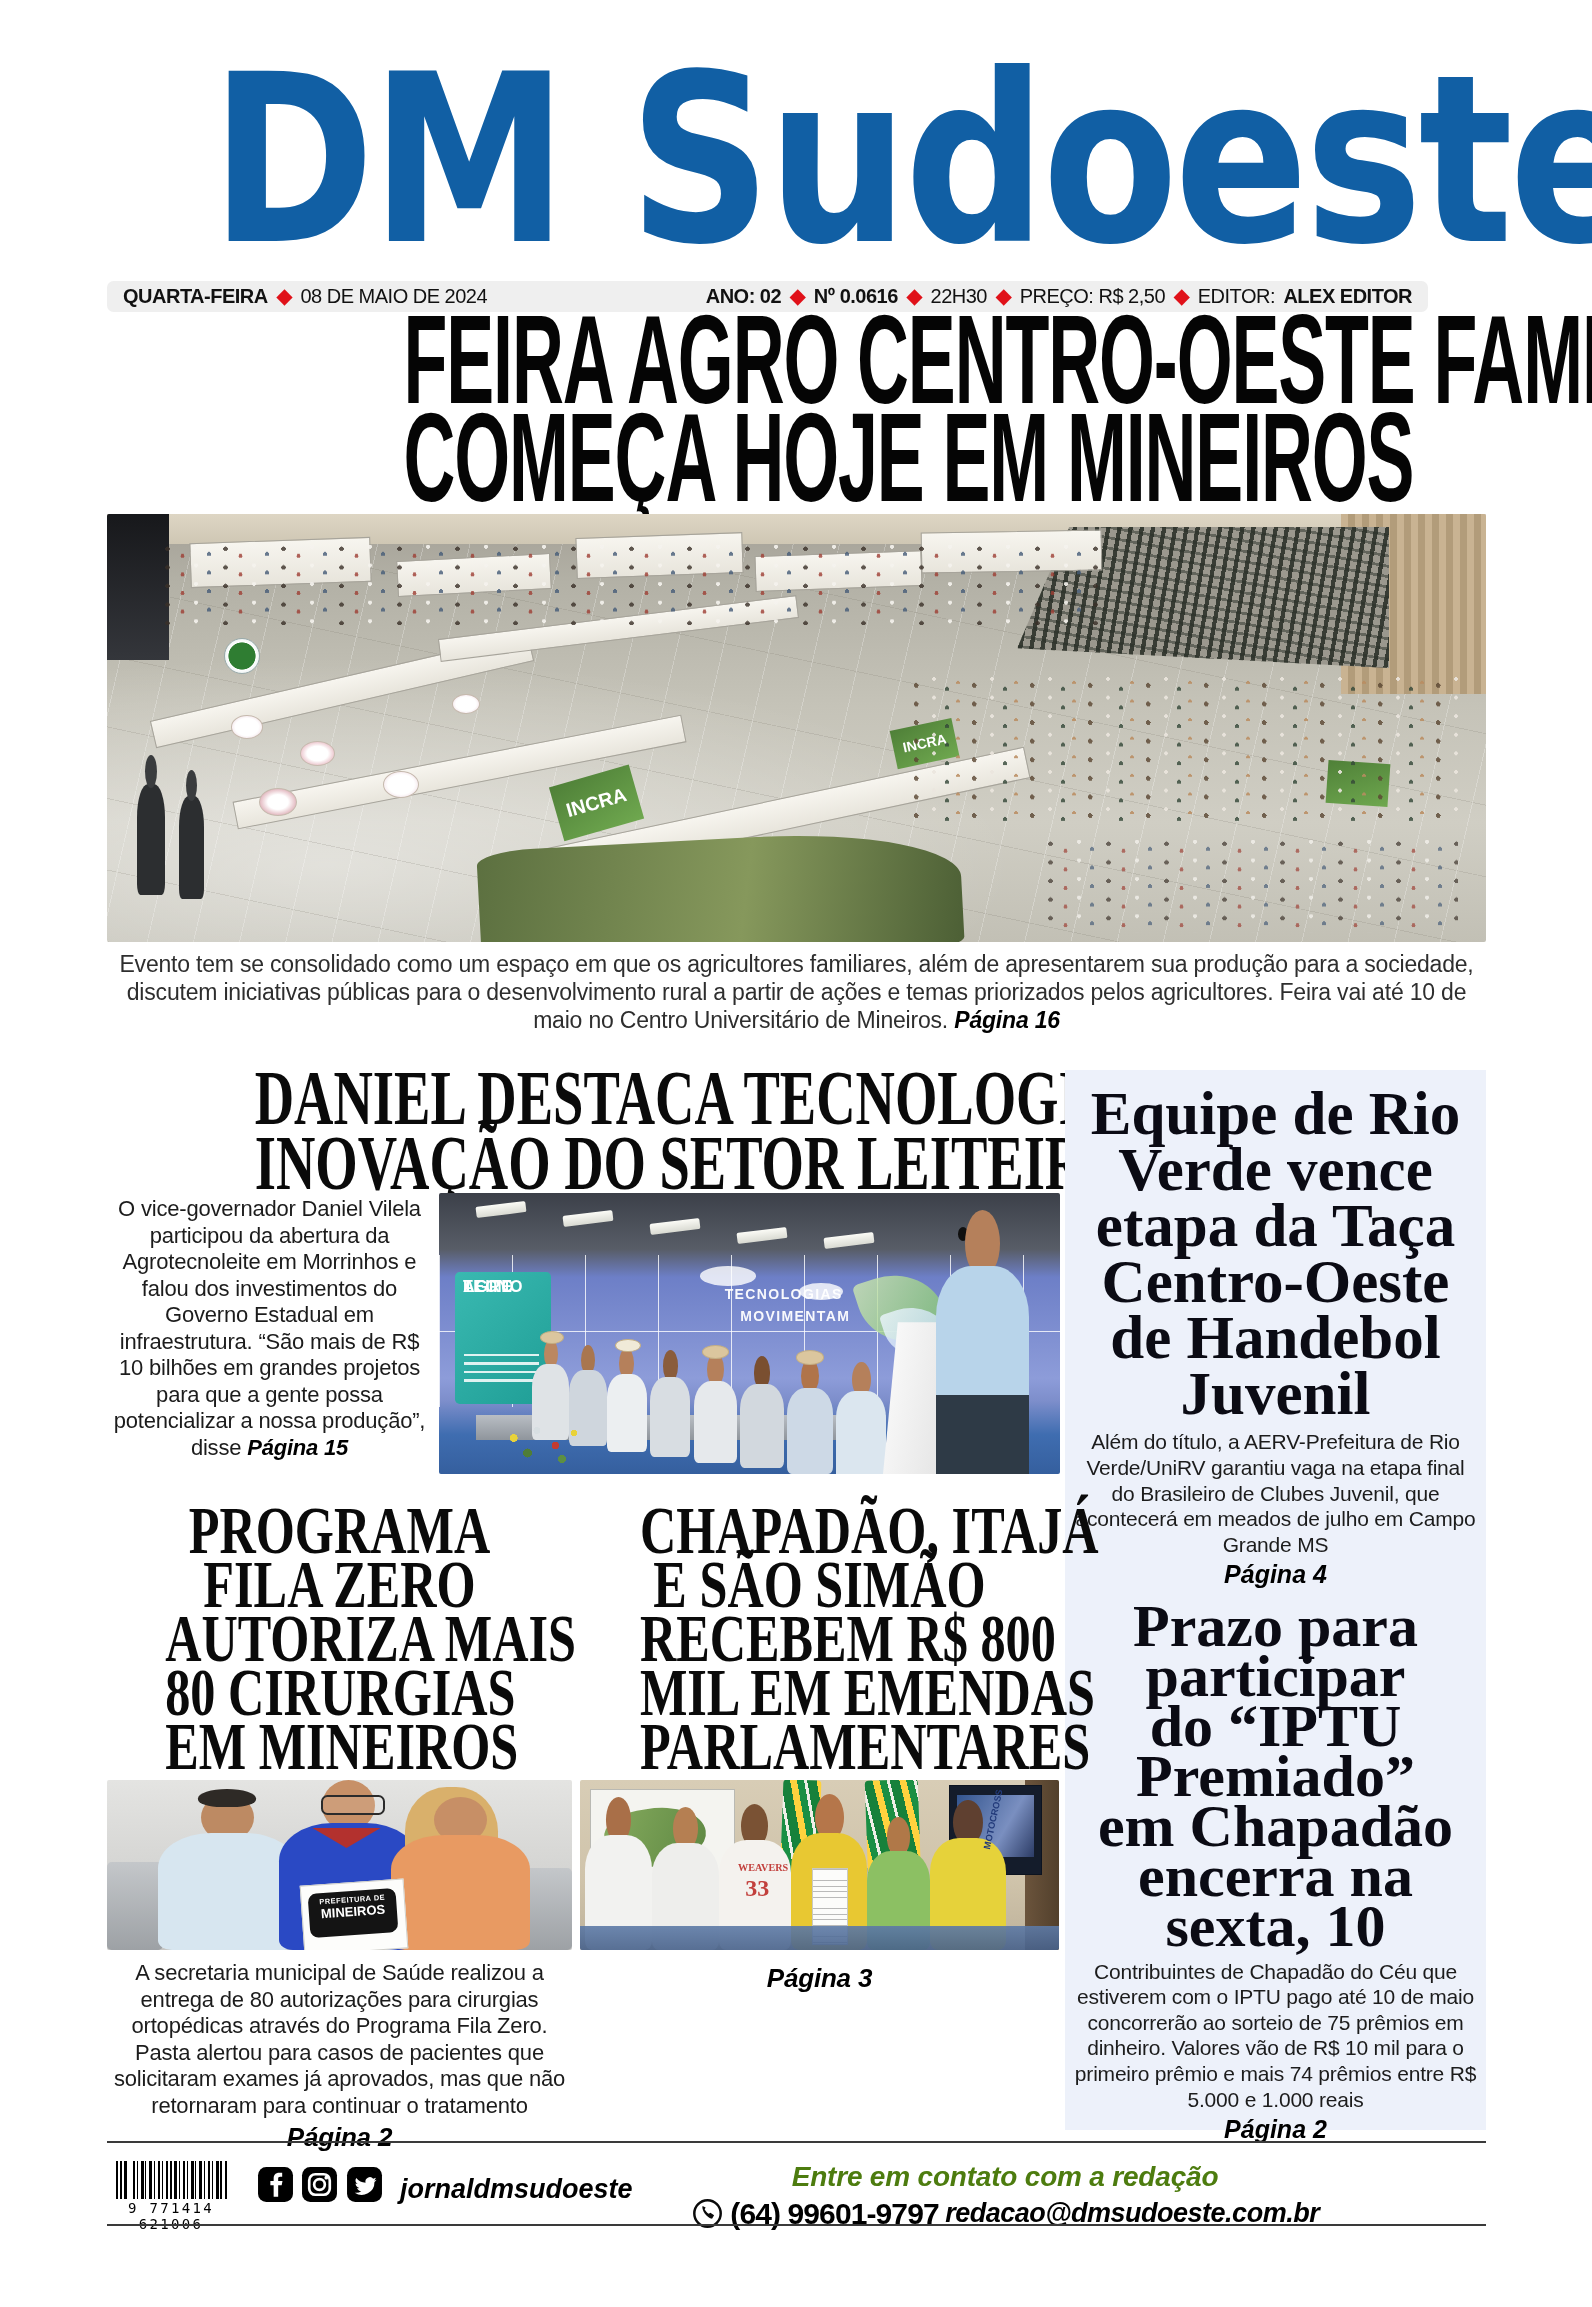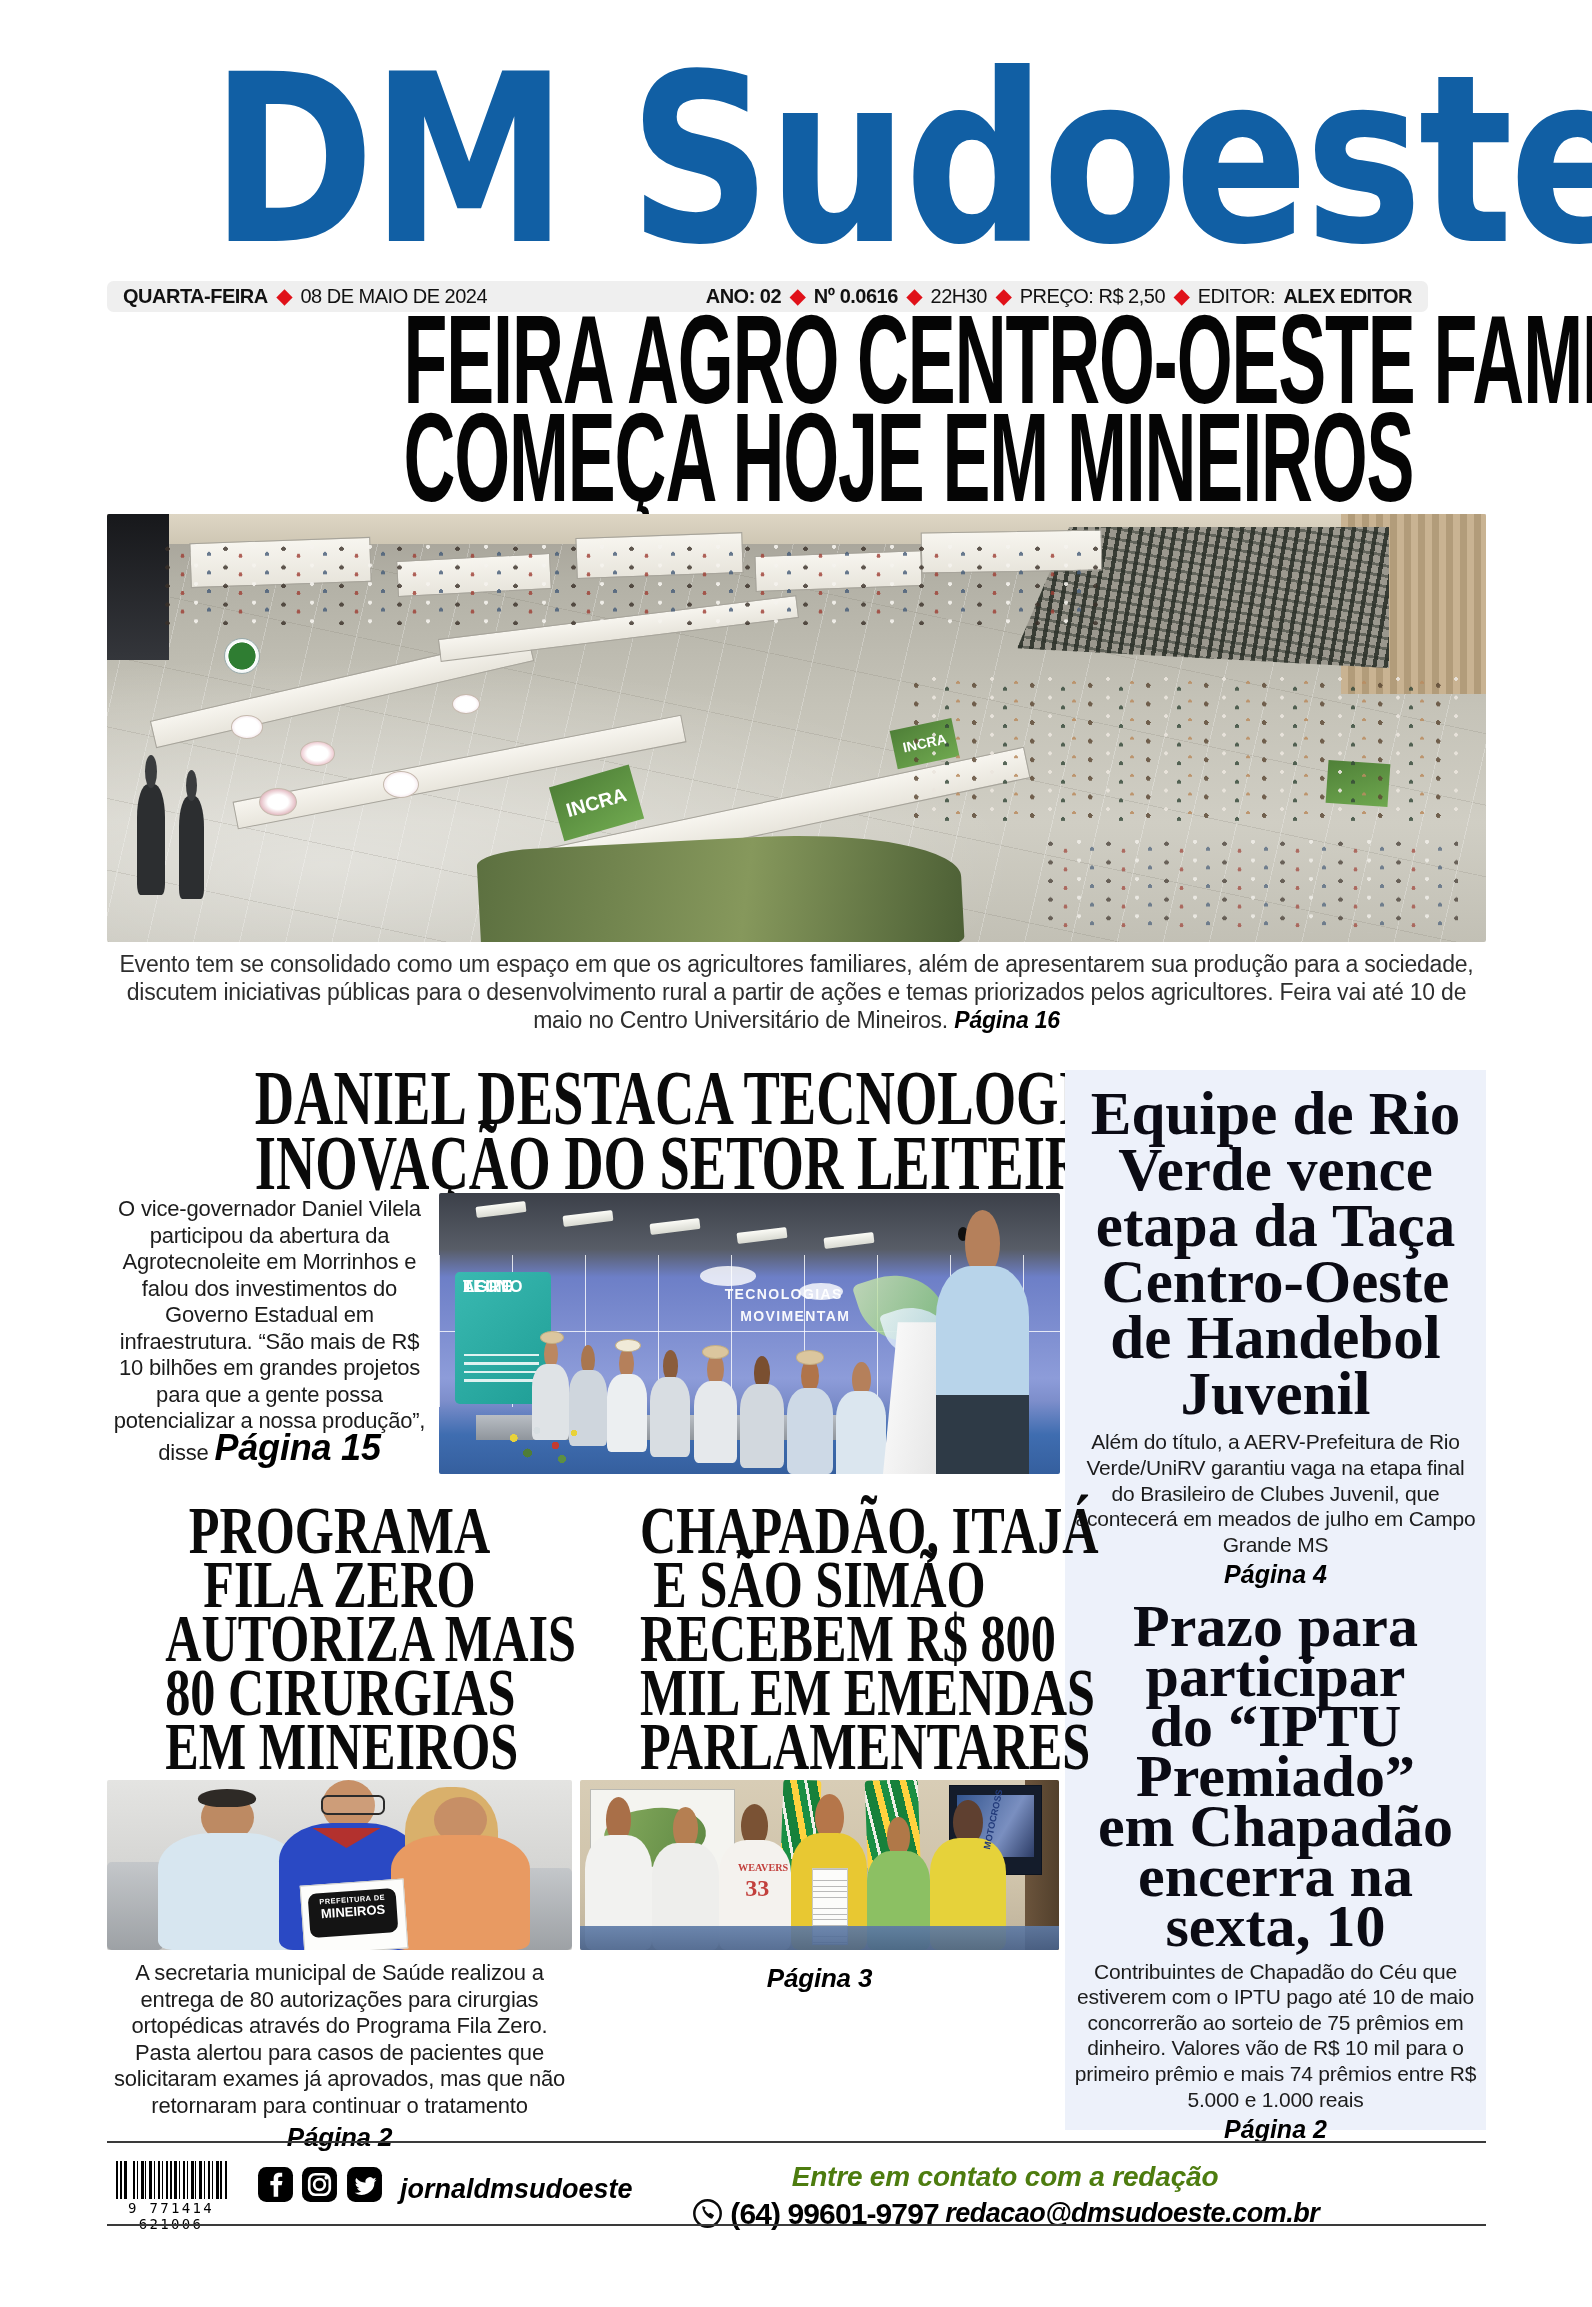"Página 15" b.ptag { font-size: 36px -> 22px }
